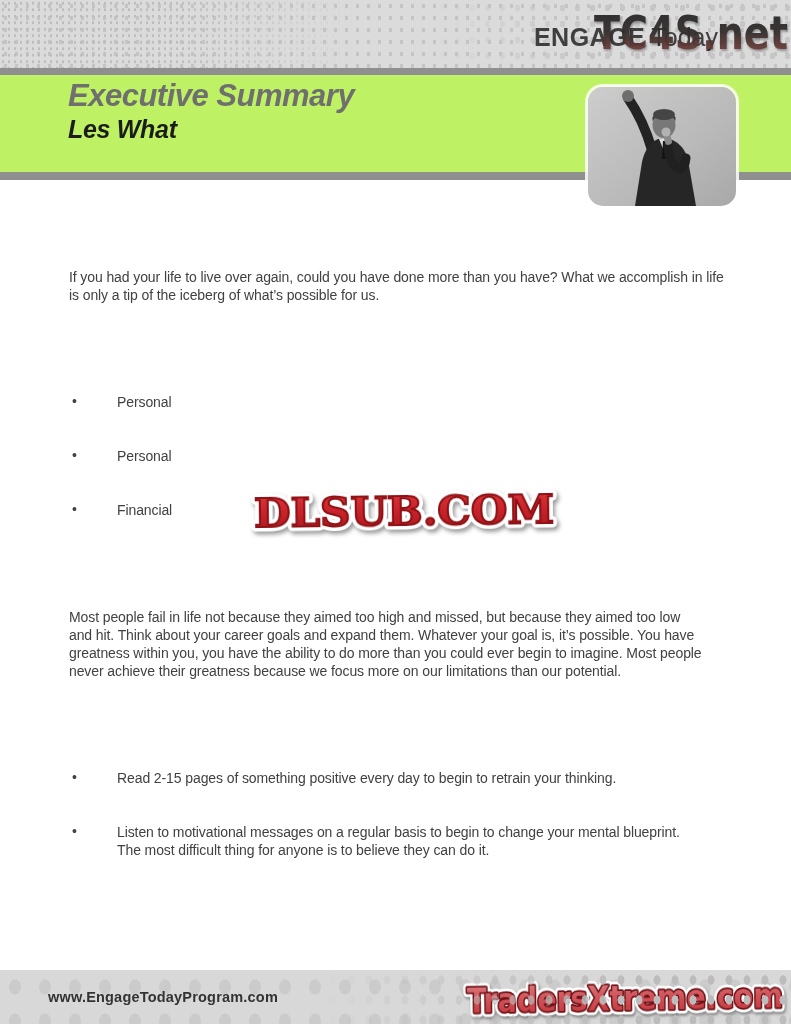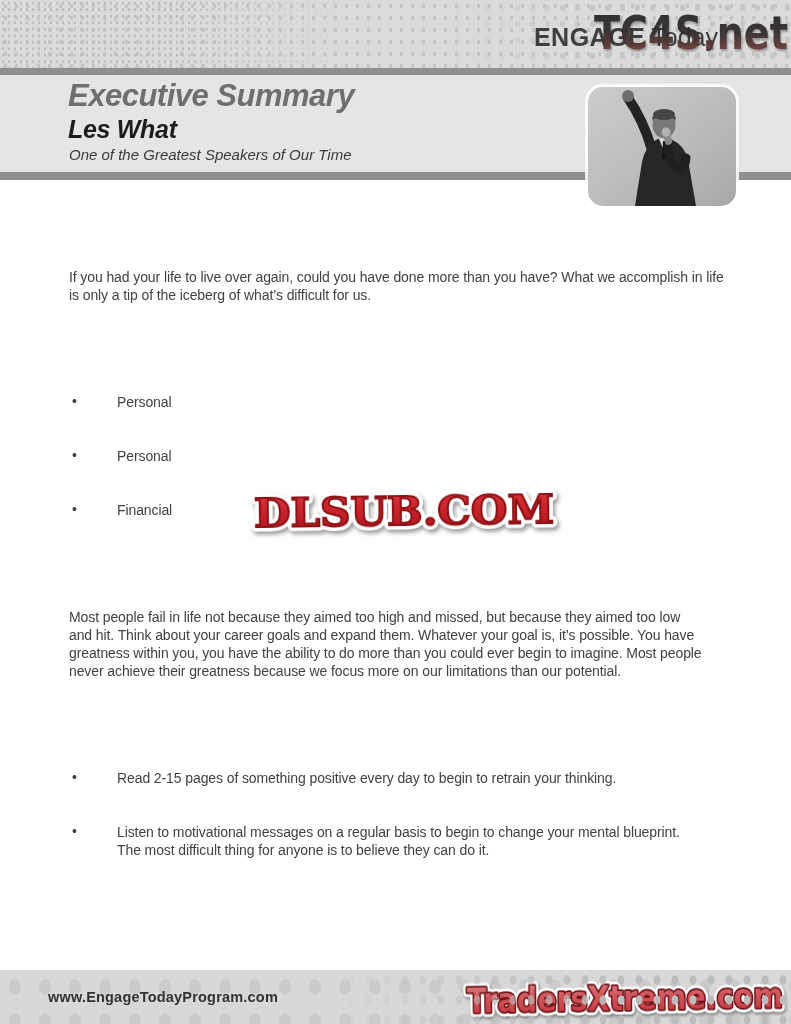"Executive Summary" .hero { background: #e5e5e5 -> #bef264 }
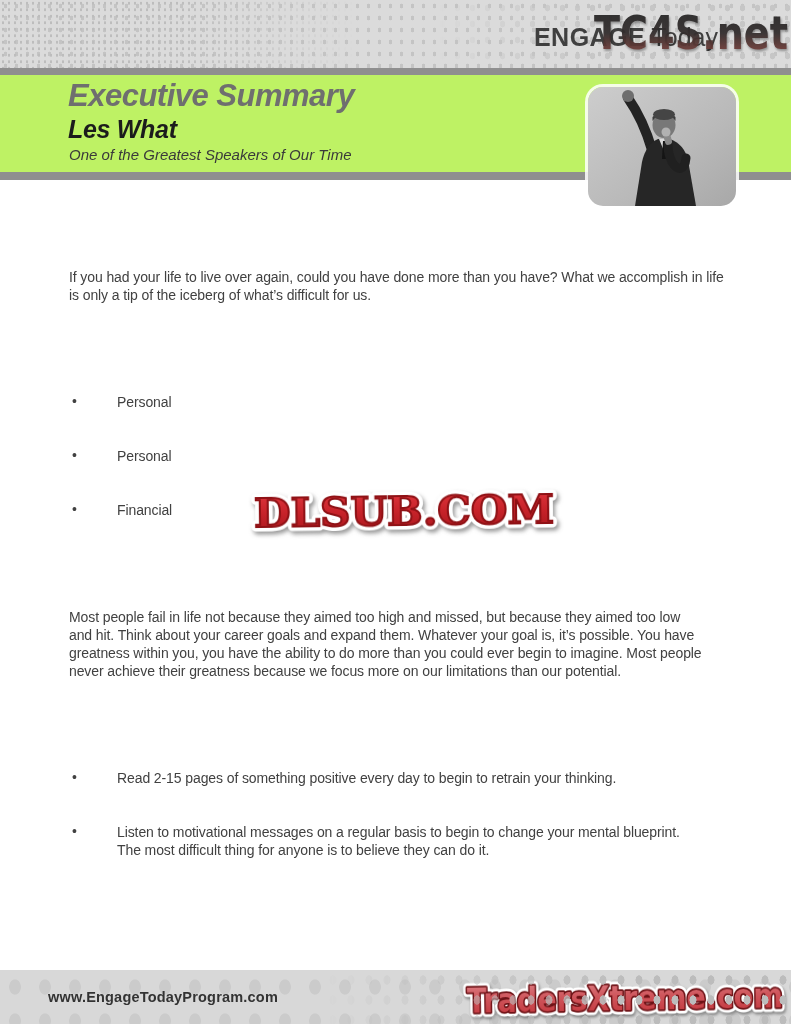"One of the Greatest Speakers" p.tagline { html: <p>One of the Greatest Speakers of Our Time</p> -> none }
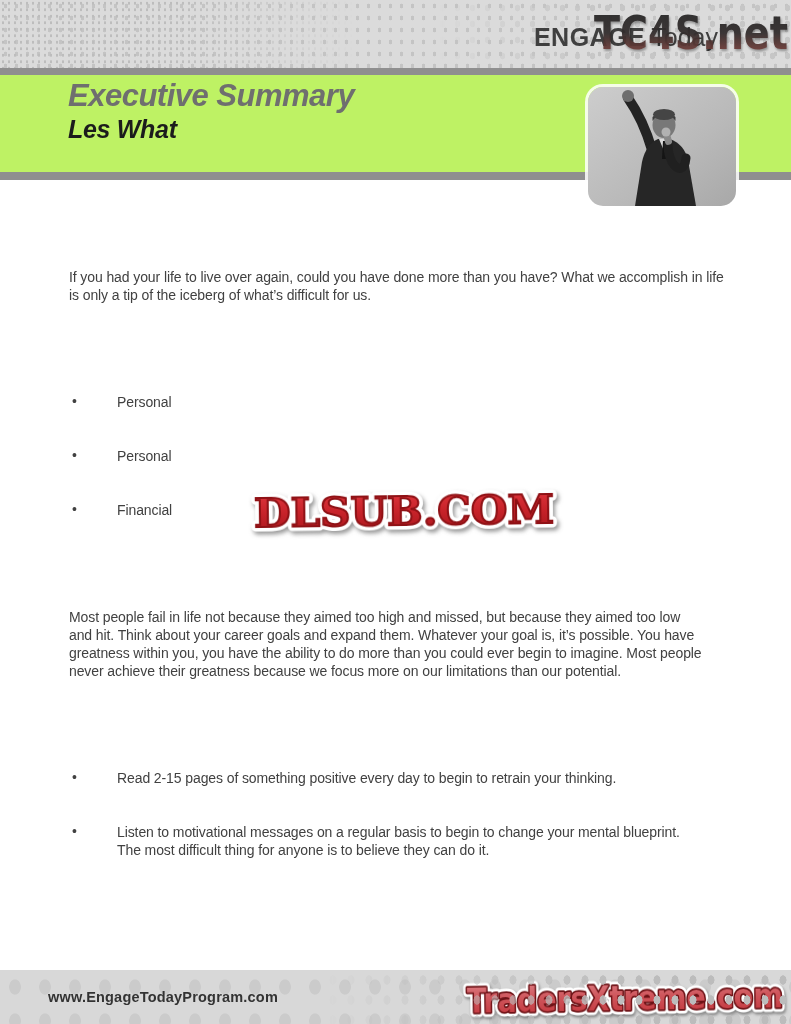"If you had your life" p { text: difficult -> possible }
